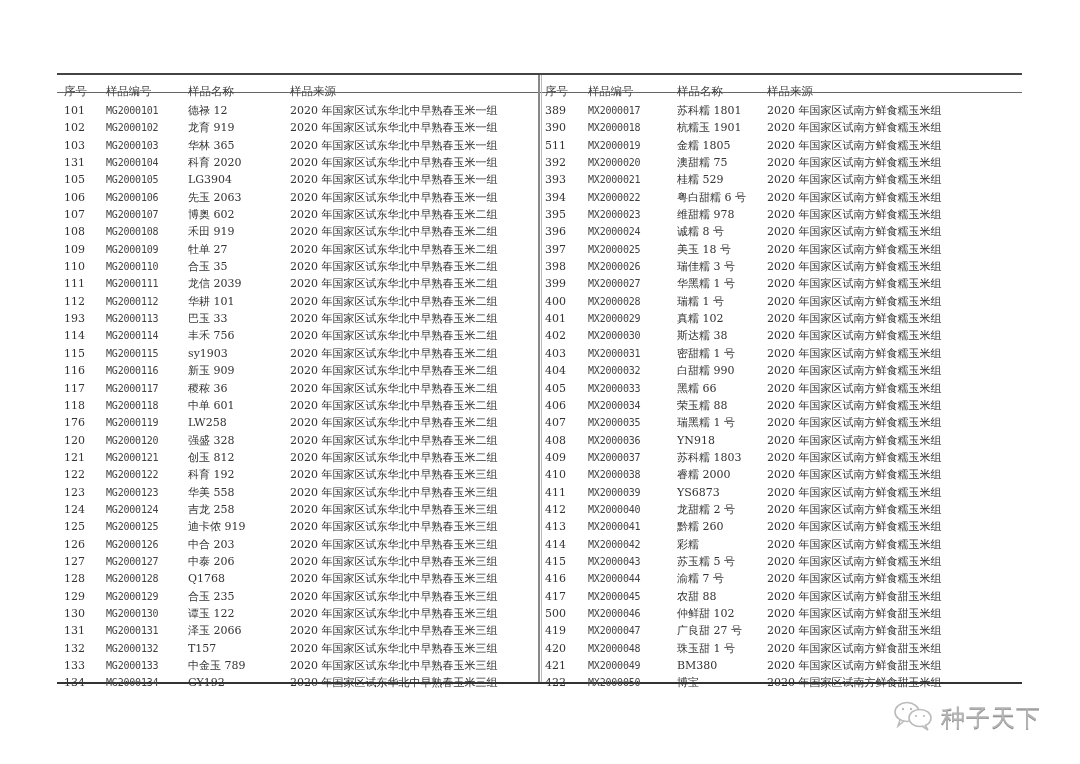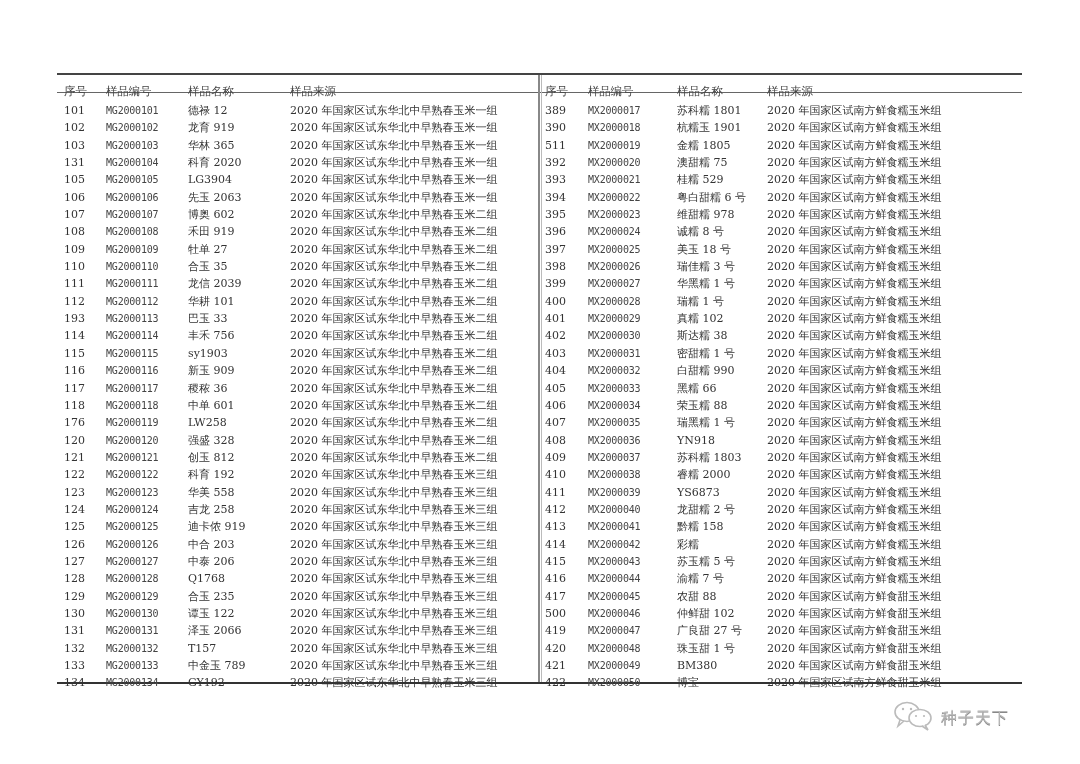"黔糯 158" span.c { text: 158 -> 260 }
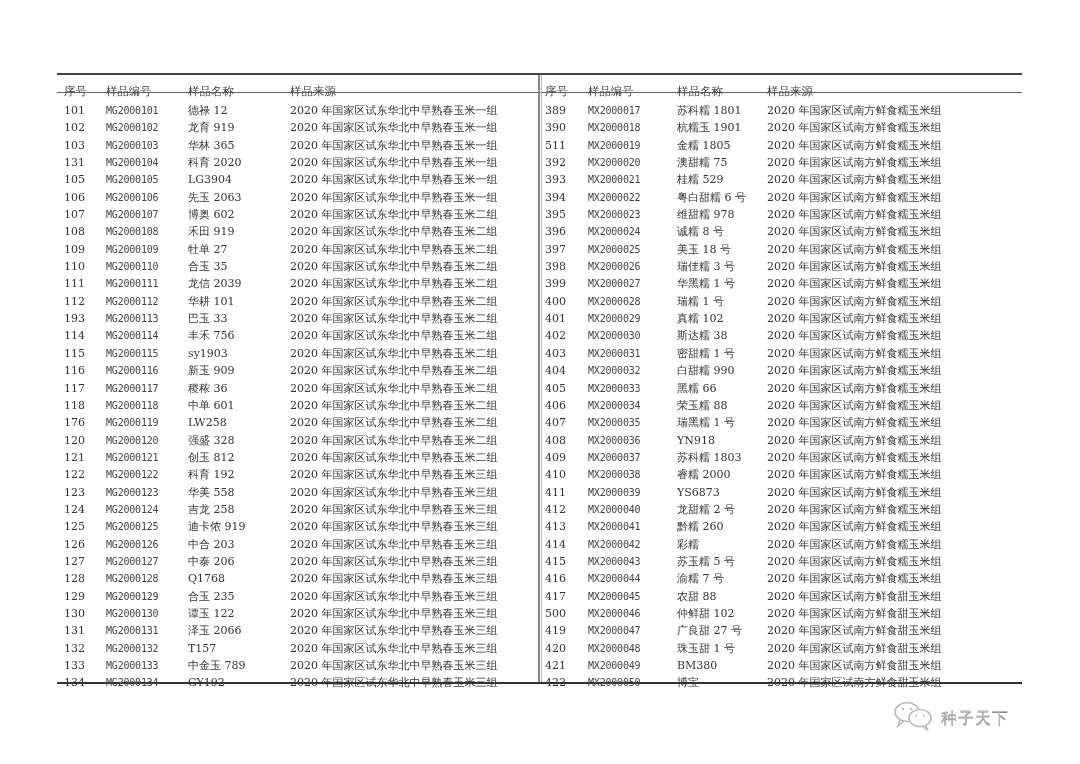"种子天下" .watermark .wm-text { font-size: 16px -> 24px }
